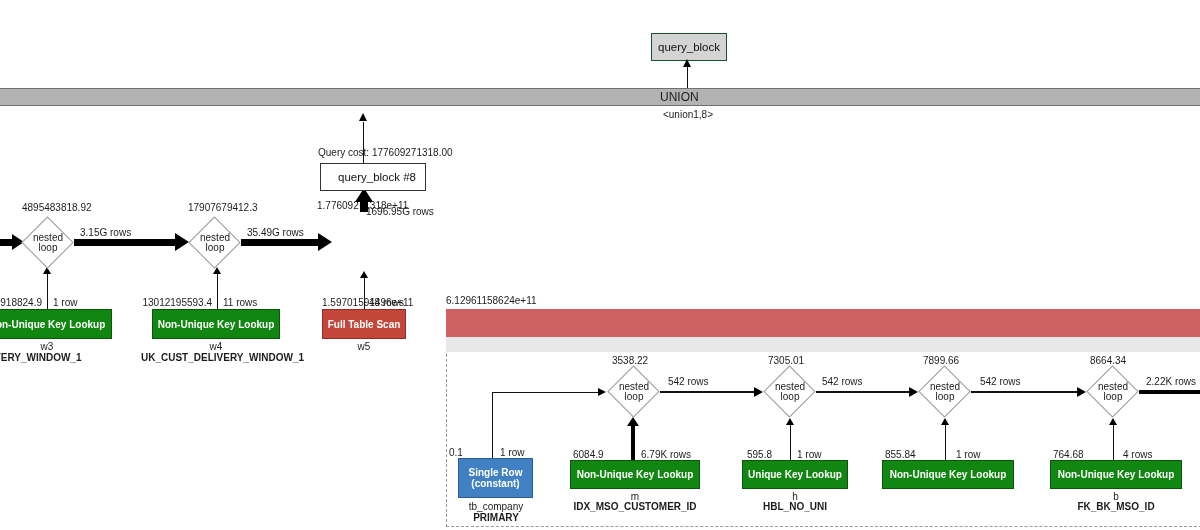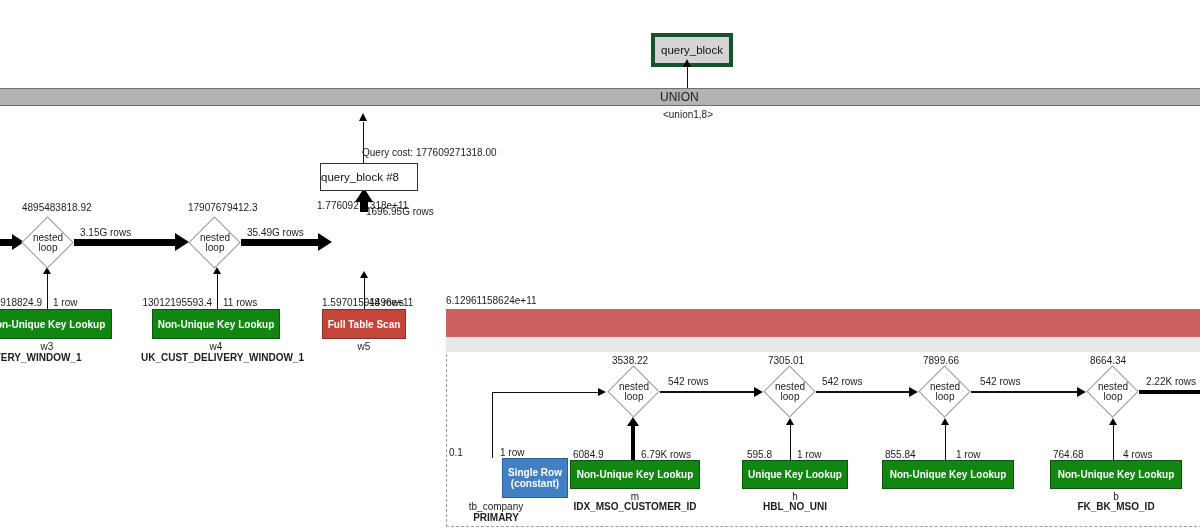"query_block" .graynode { border: 4px solid #14532d -> 1px solid #14532d }
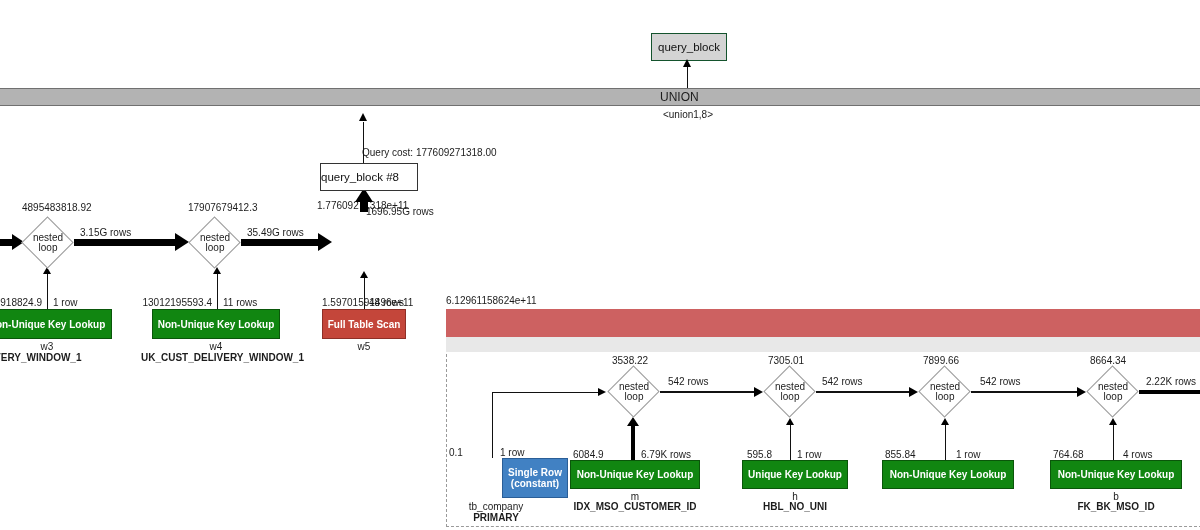"Query cost: 177609271318.00" div.lbl { margin-left: 44px -> none }
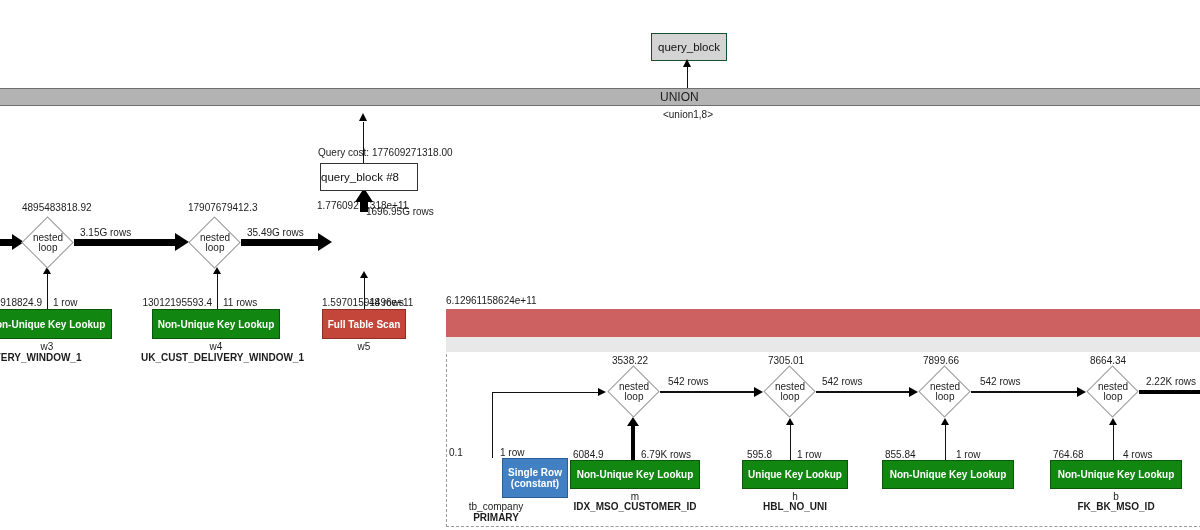"query_block #8" .whitenode { justify-content: none -> center; padding-left: none -> 8px }
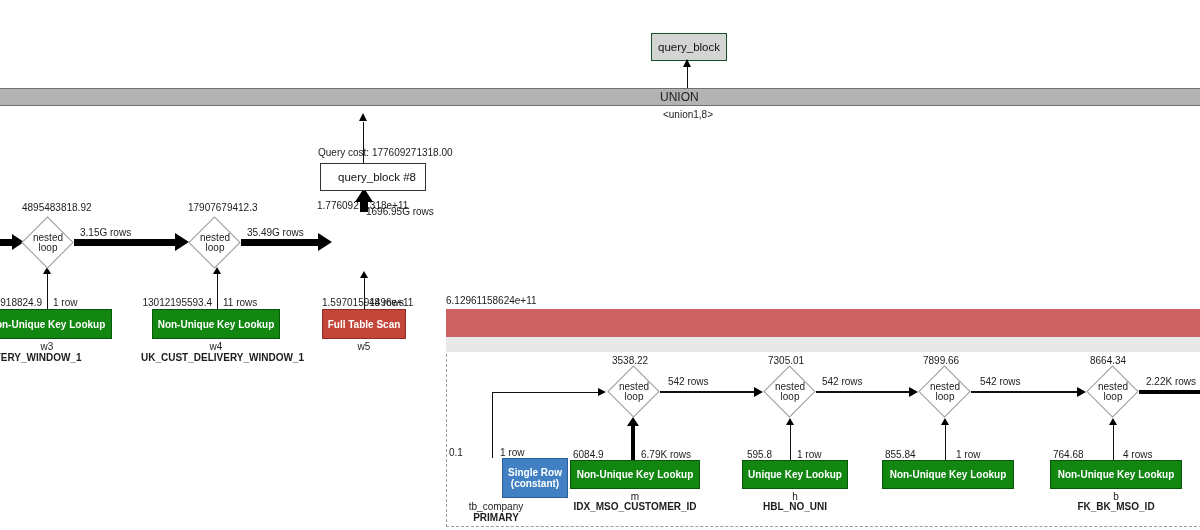"Single Row (constant)" div.node { margin-left: 44px -> none; width: 66px -> 75px }
